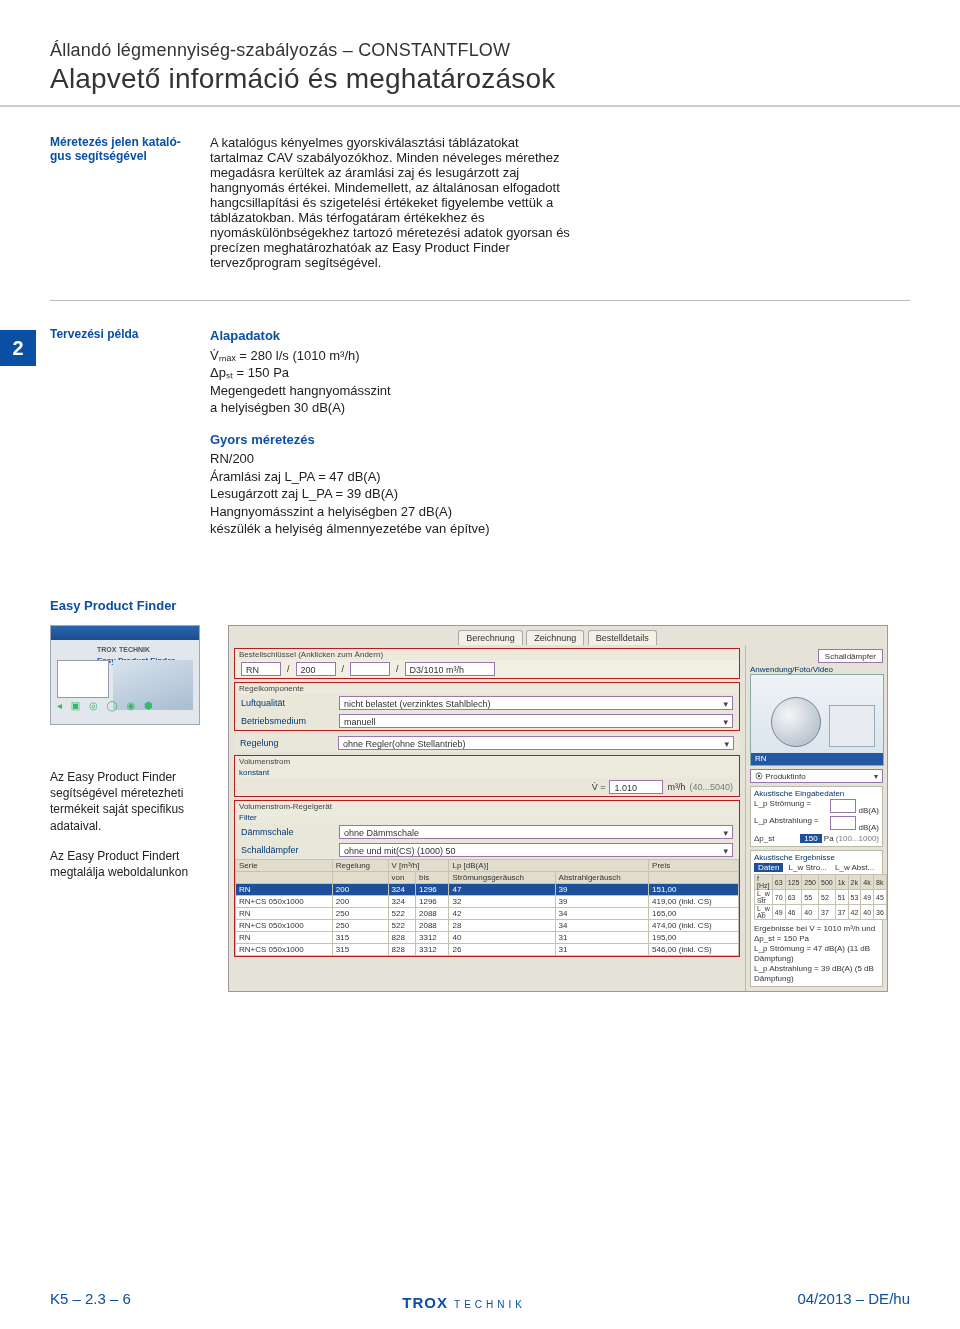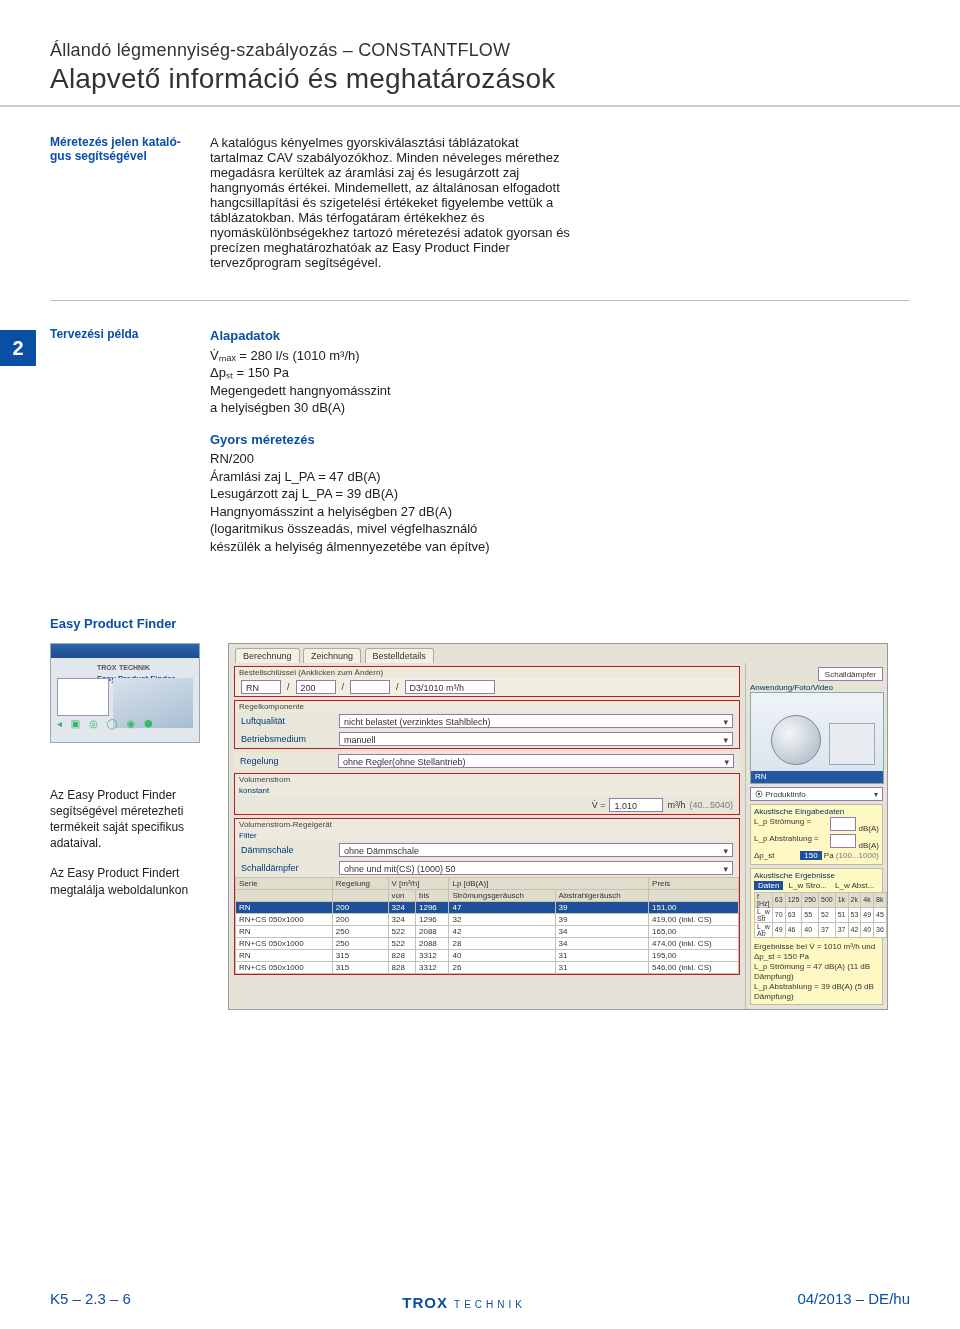"(logaritmikus összeadás, mivel" div { html: <div>(logaritmikus összeadás, mivel végfelhasználó</div> -> none }
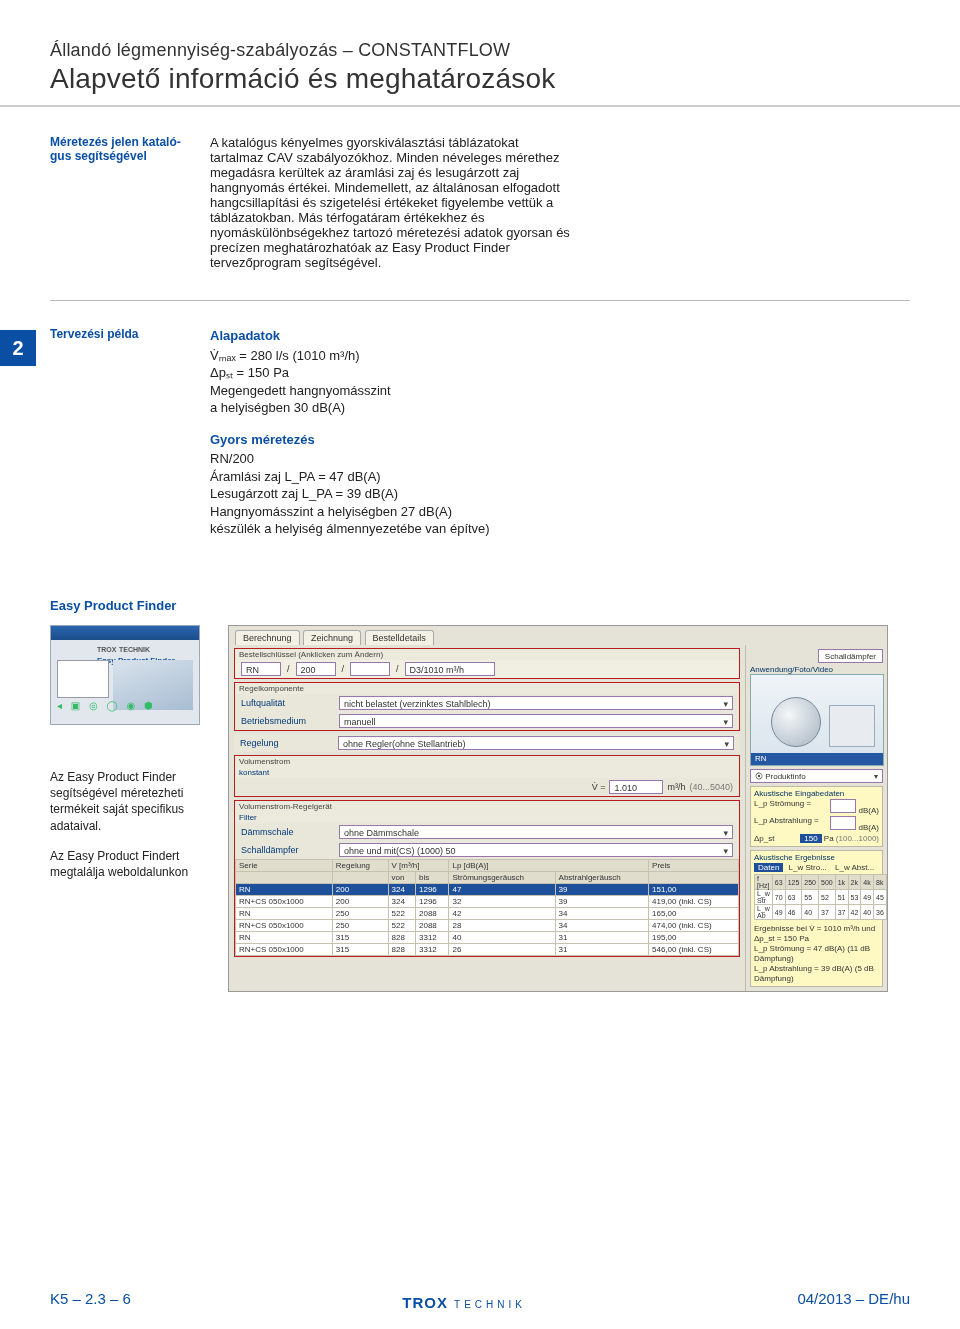"Berechnung Zeichnung Bestelldetails" .app .tabs { text-align: none -> center }
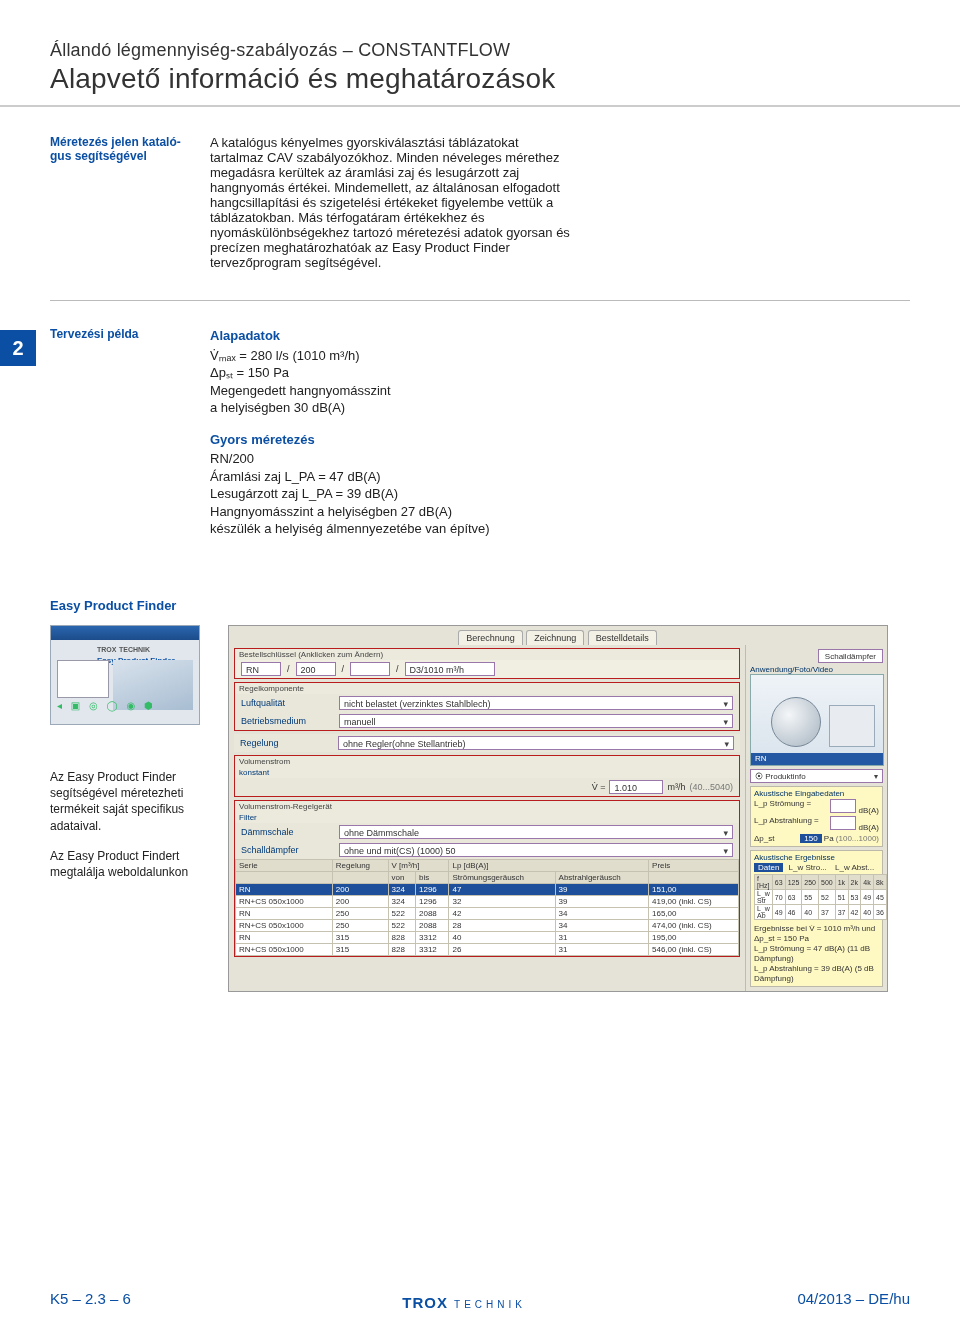"Akustische Eingabedaten" .app .sidebox { background: #fef9c3 -> #ffffff }
